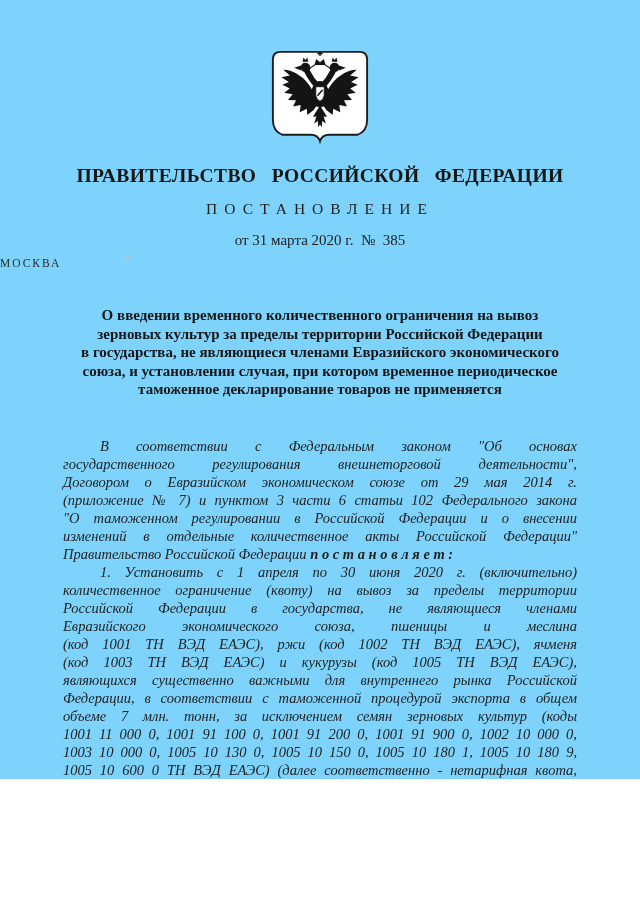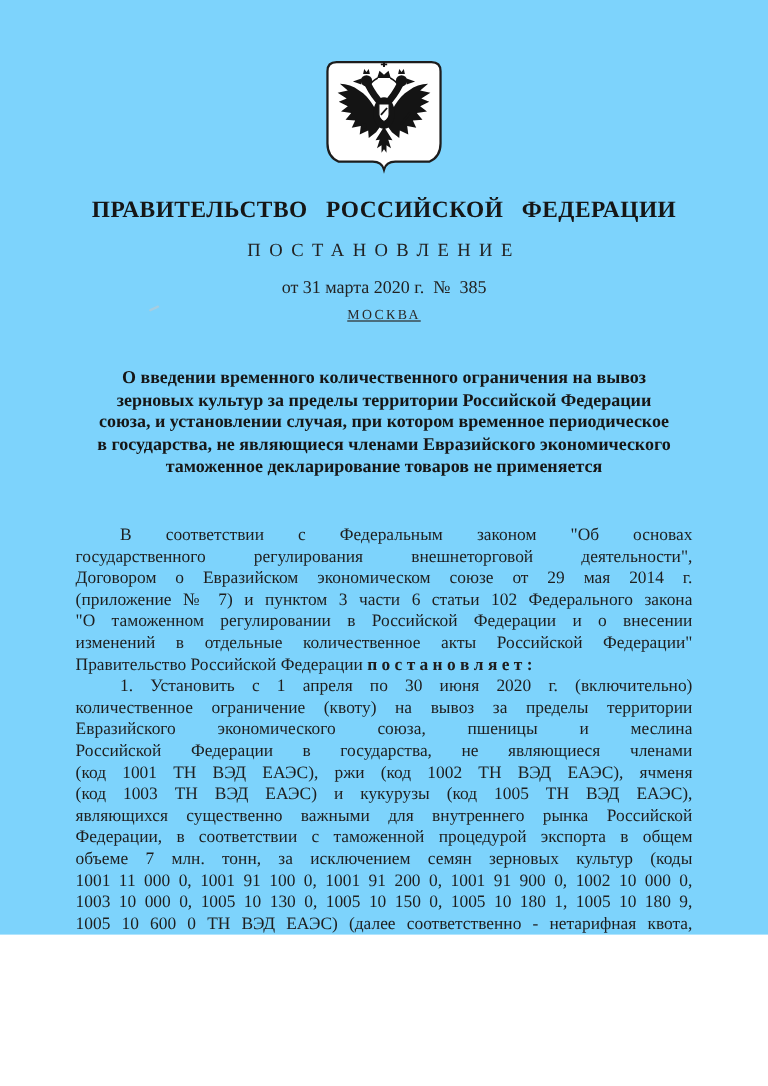"МОСКВА" .city-label { text-align: center -> none; text-decoration: underline -> none }
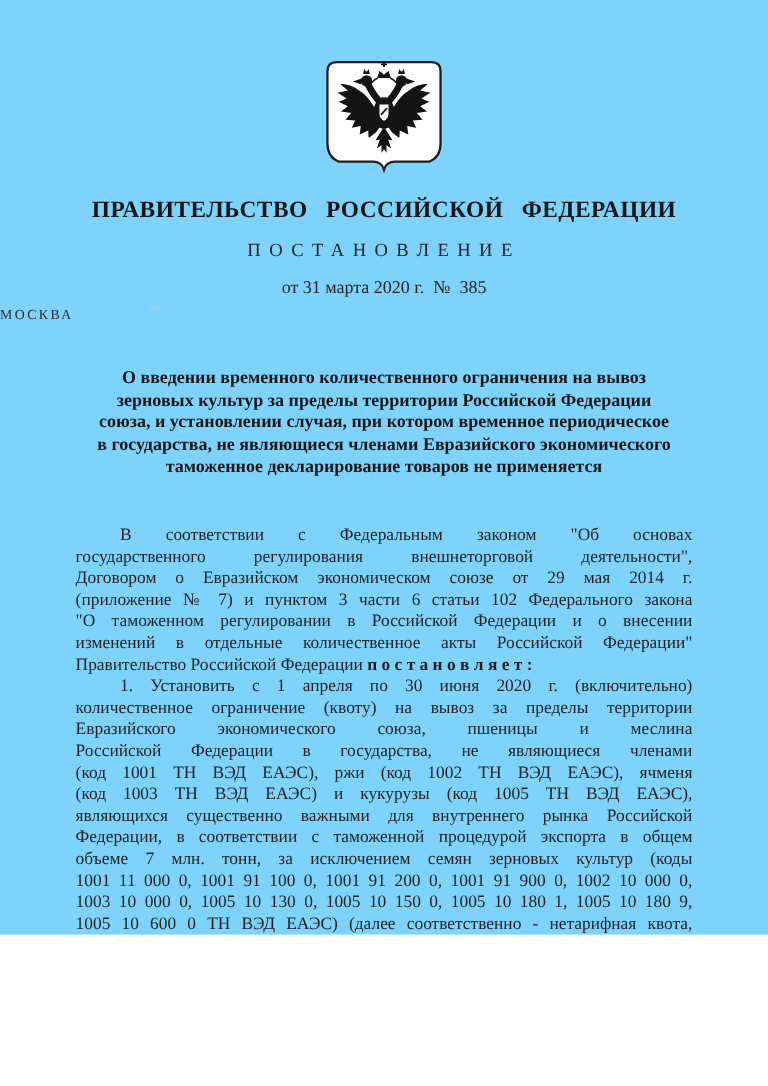"союза, и установлении случая, при" div { order: before "в государства, не являющиеся членами" -> after "в государства, не являющиеся членами" }
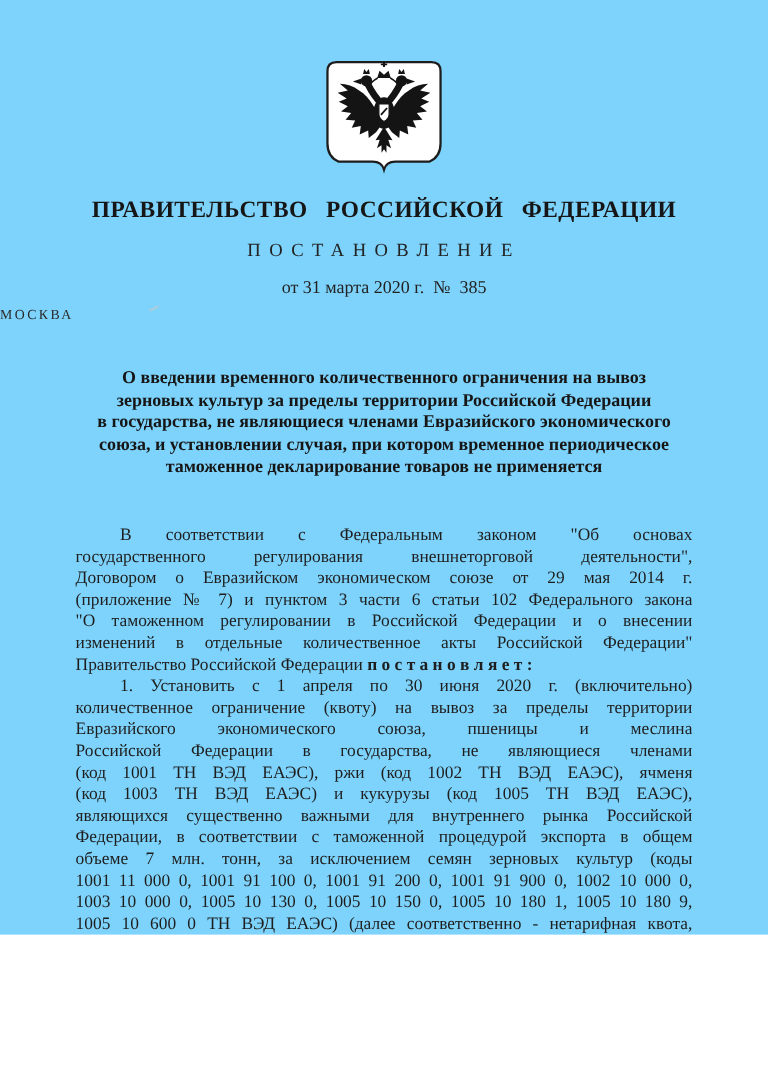"В соответствии с Федеральным законом" .doc-body { font-style: none -> italic }
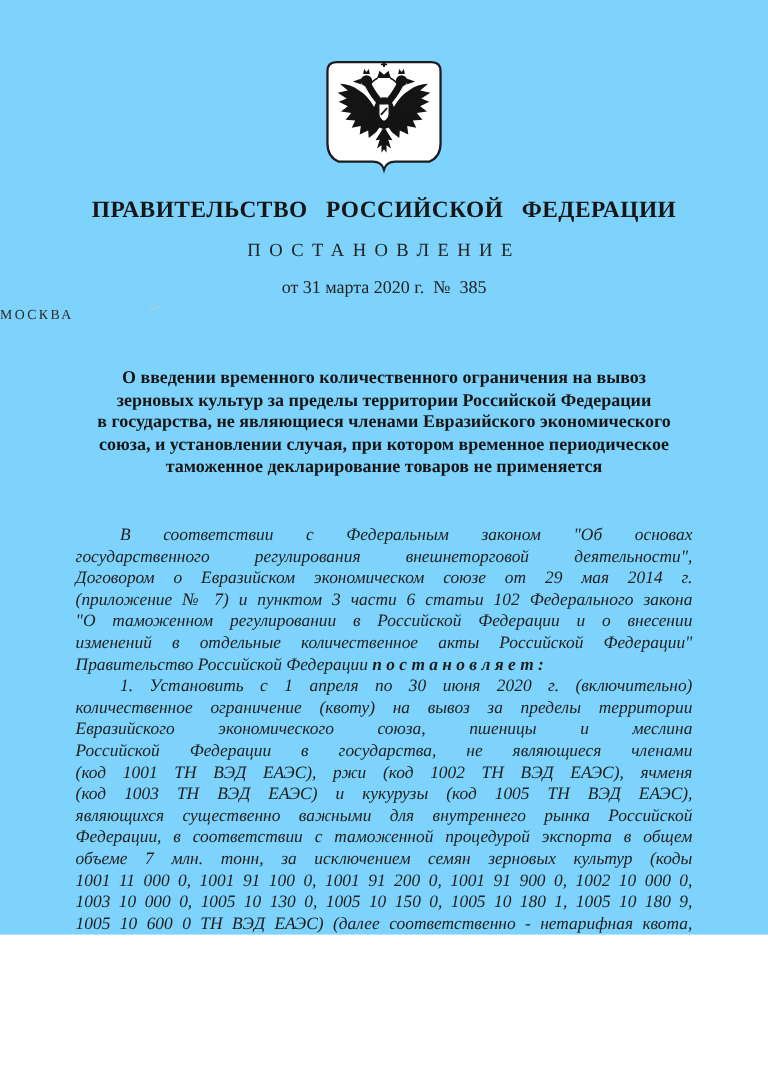"Евразийского экономического союза," div.line { order: before "Российской Федерации в государства, не" -> after "Российской Федерации в государства, не" }
